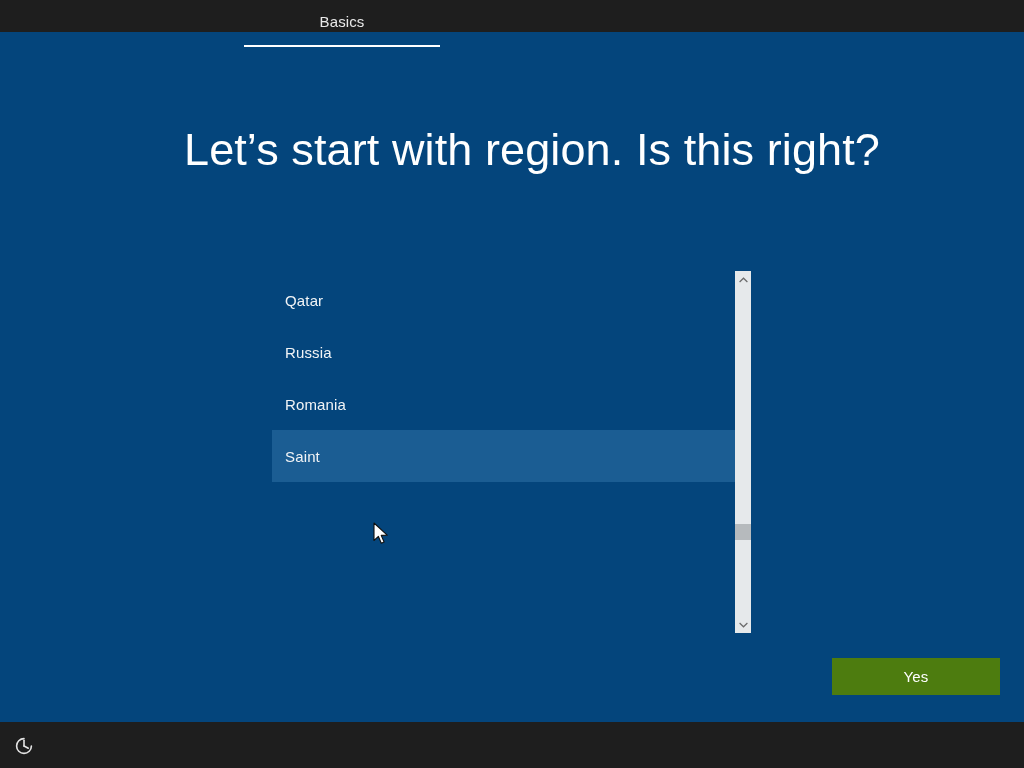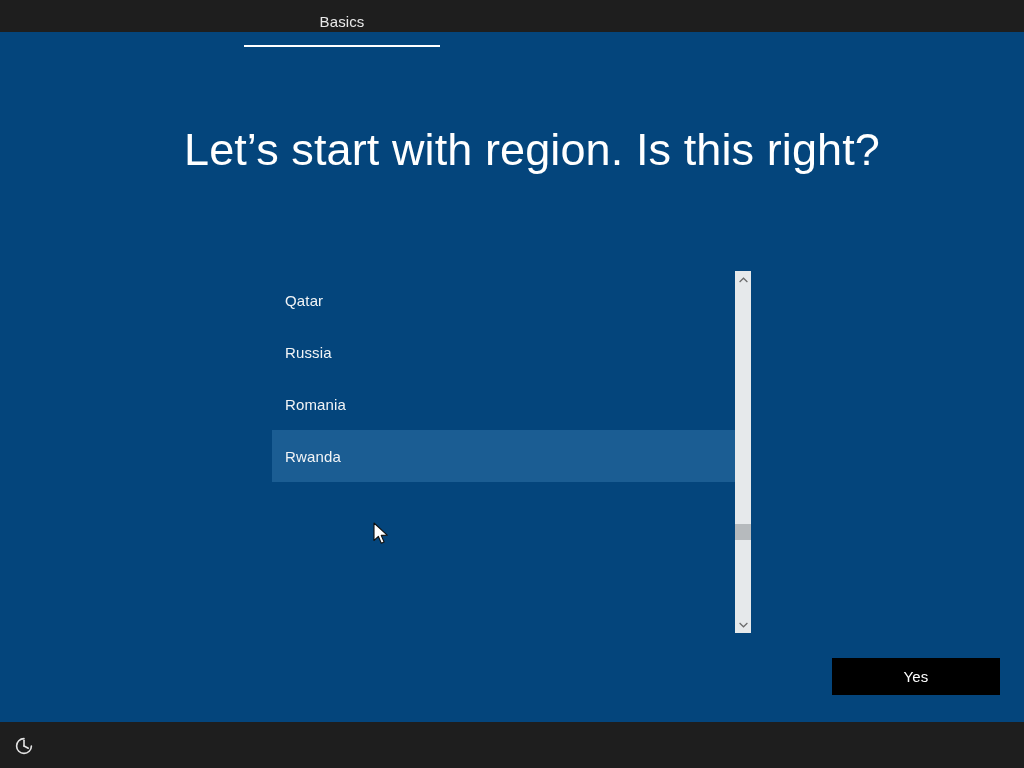"Rwanda" span.region-item-label { text: Rwanda -> Saint }
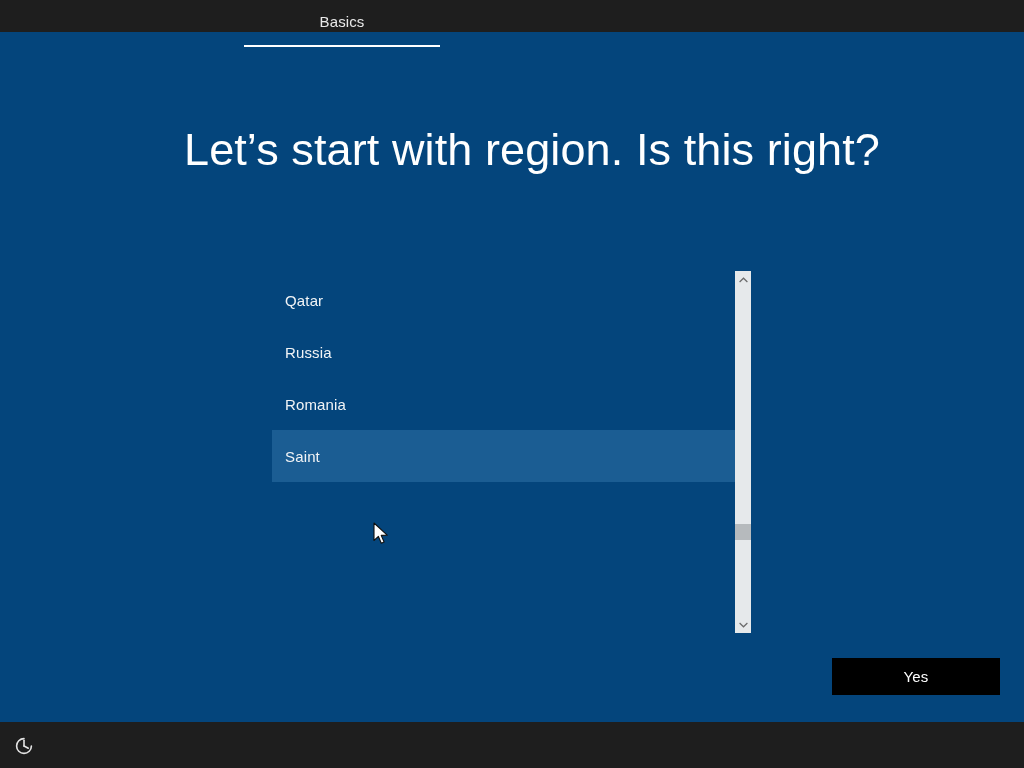"Yes" .yes-button { background: #000000 -> #4d7c0f }
